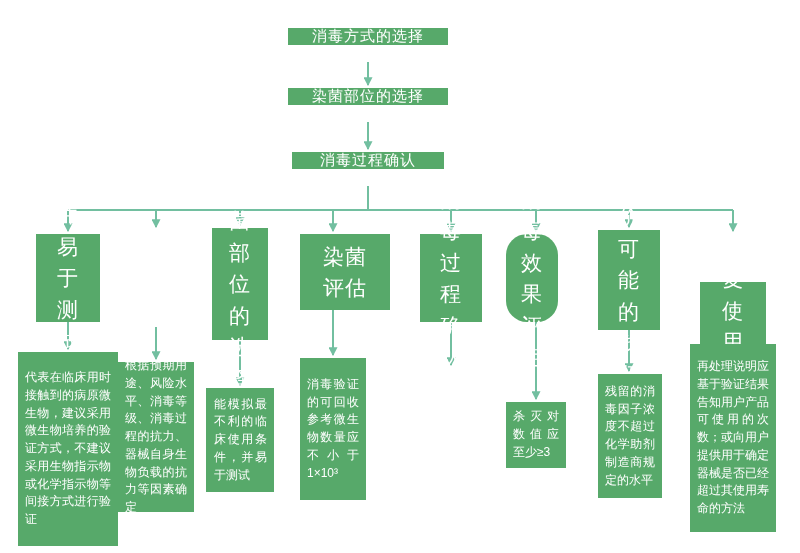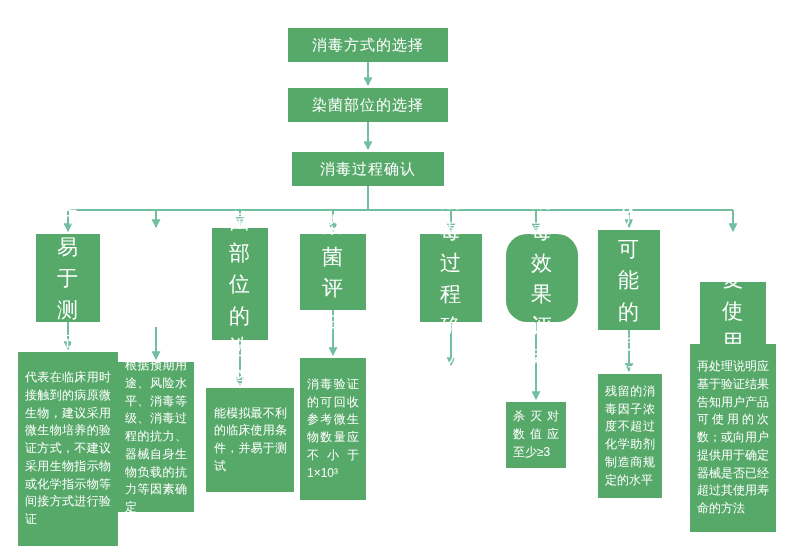"消毒方式的选择" .top-box { height: 34px -> 17px }
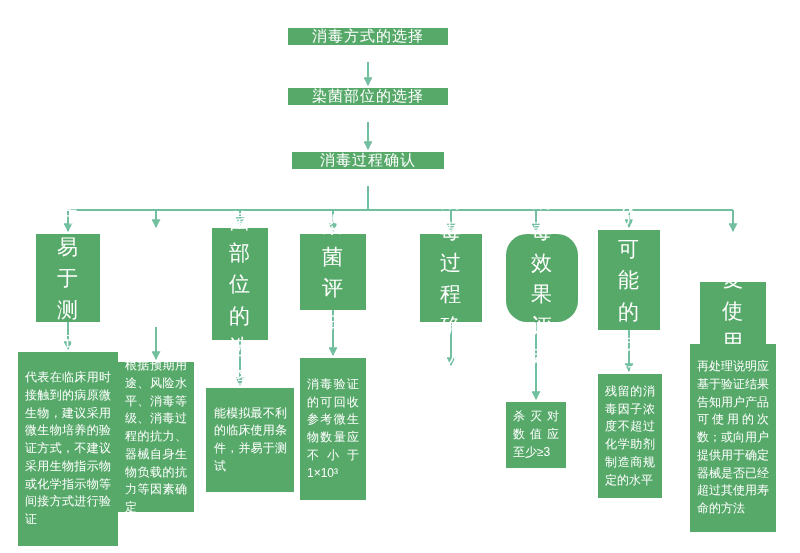"消毒效果评定" #h5 { width: 72px -> 52px }
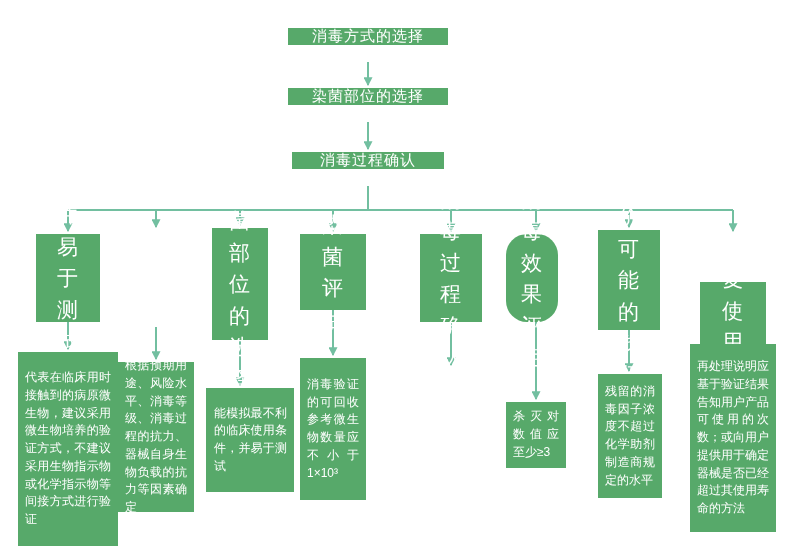"染菌评估" #h3 { width: 66px -> 90px }
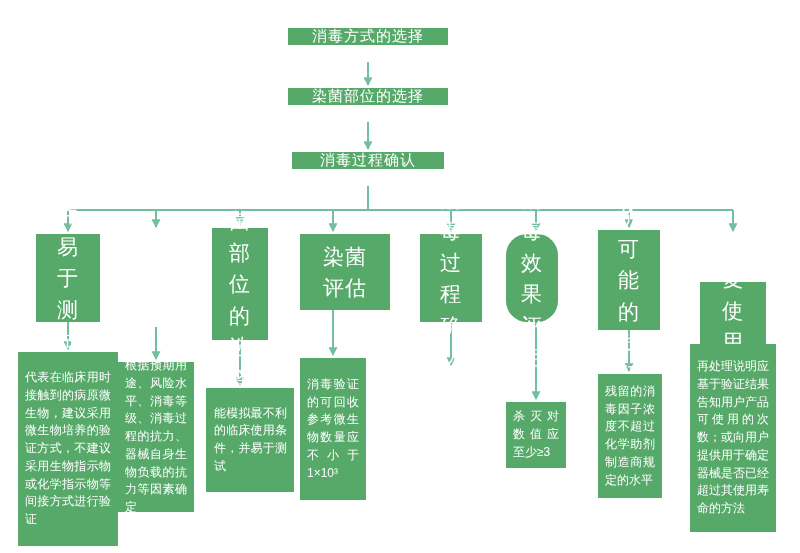"能模拟最不利的临床使用条件，并易于测试" #d2 { width: 88px -> 68px }
